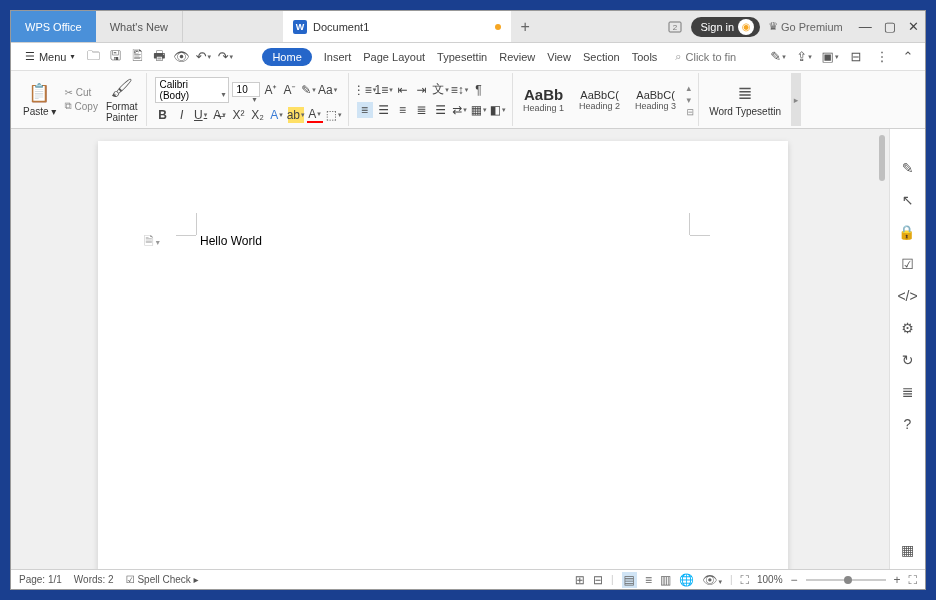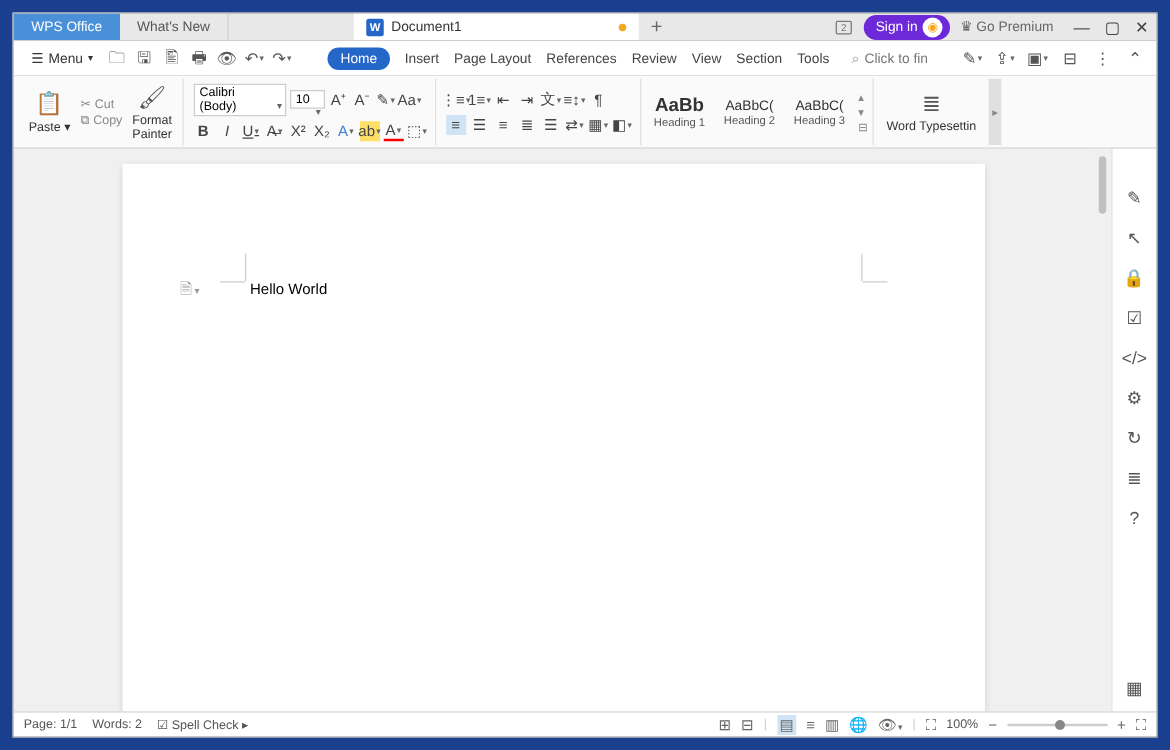"WPS Office" .titlebar { height: 22px -> 32px }
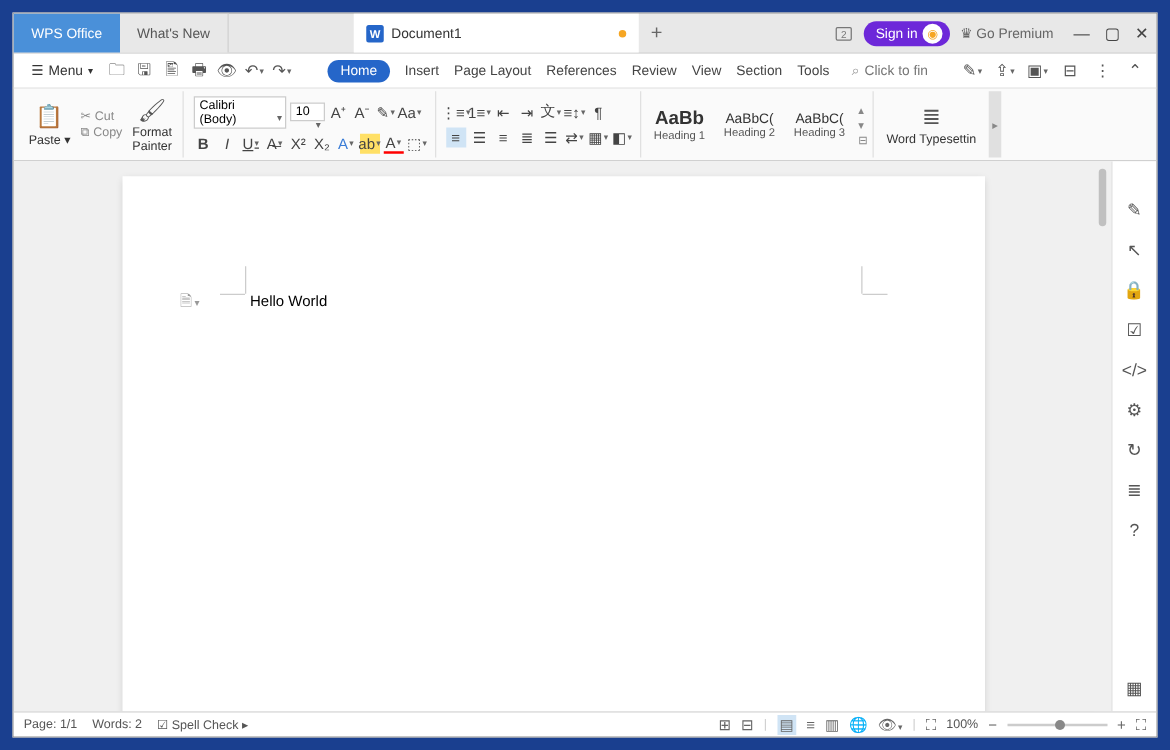"Sign in" .signin { background: #6d28d9 -> #404040 }
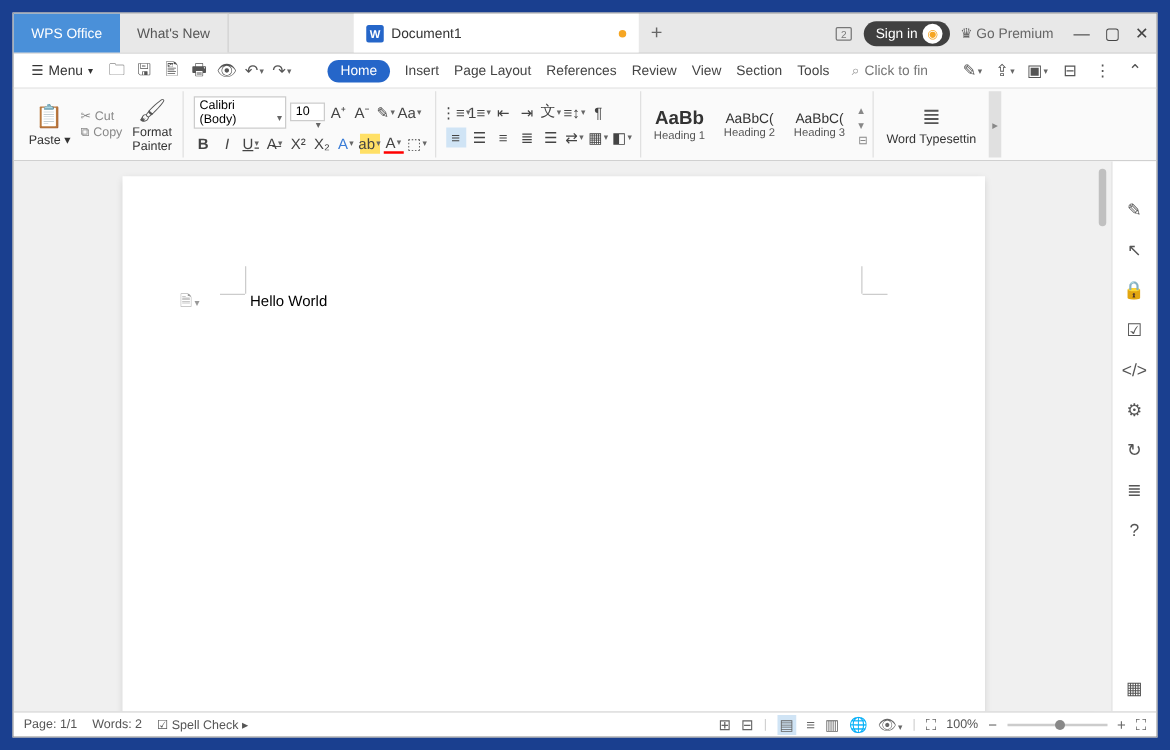"References" span.rtab { text: References -> Typesettin }
